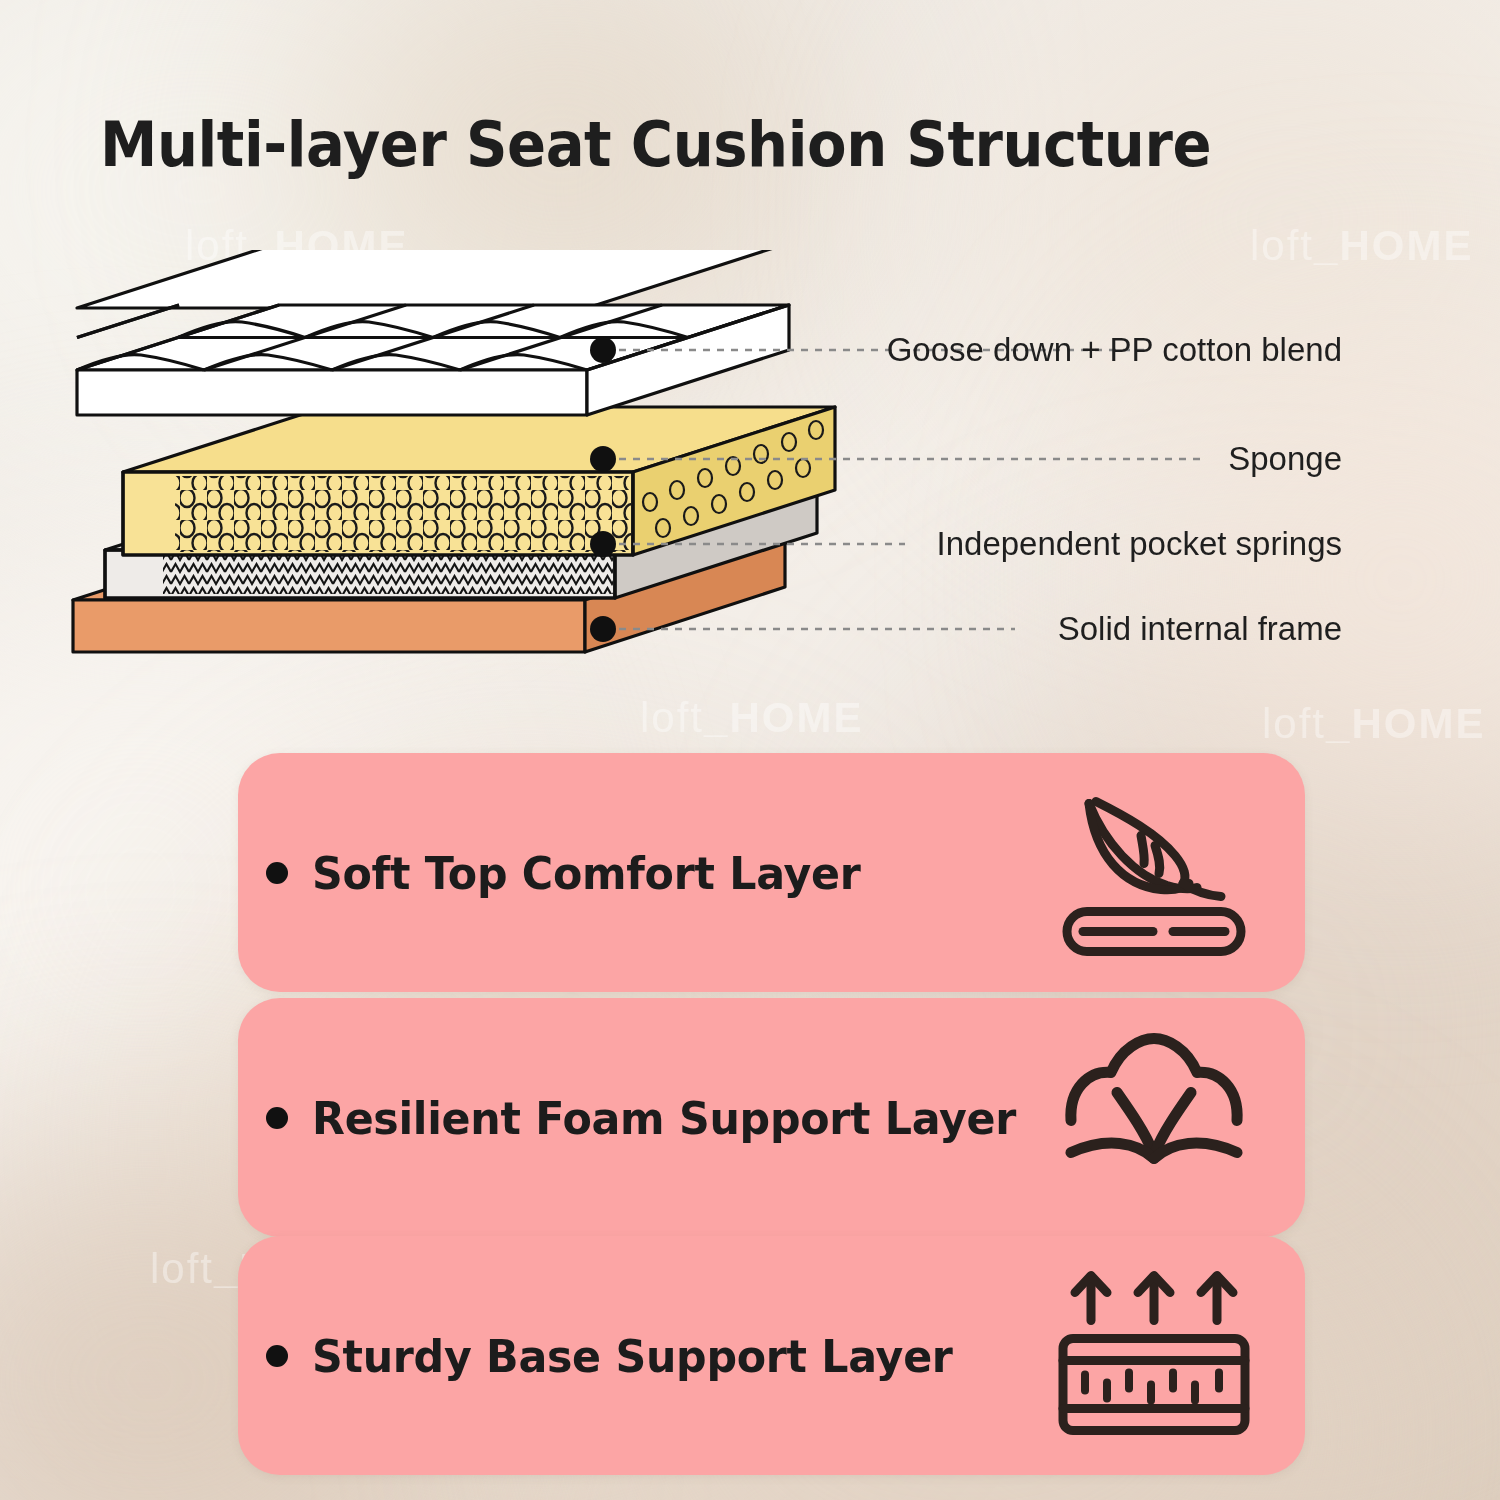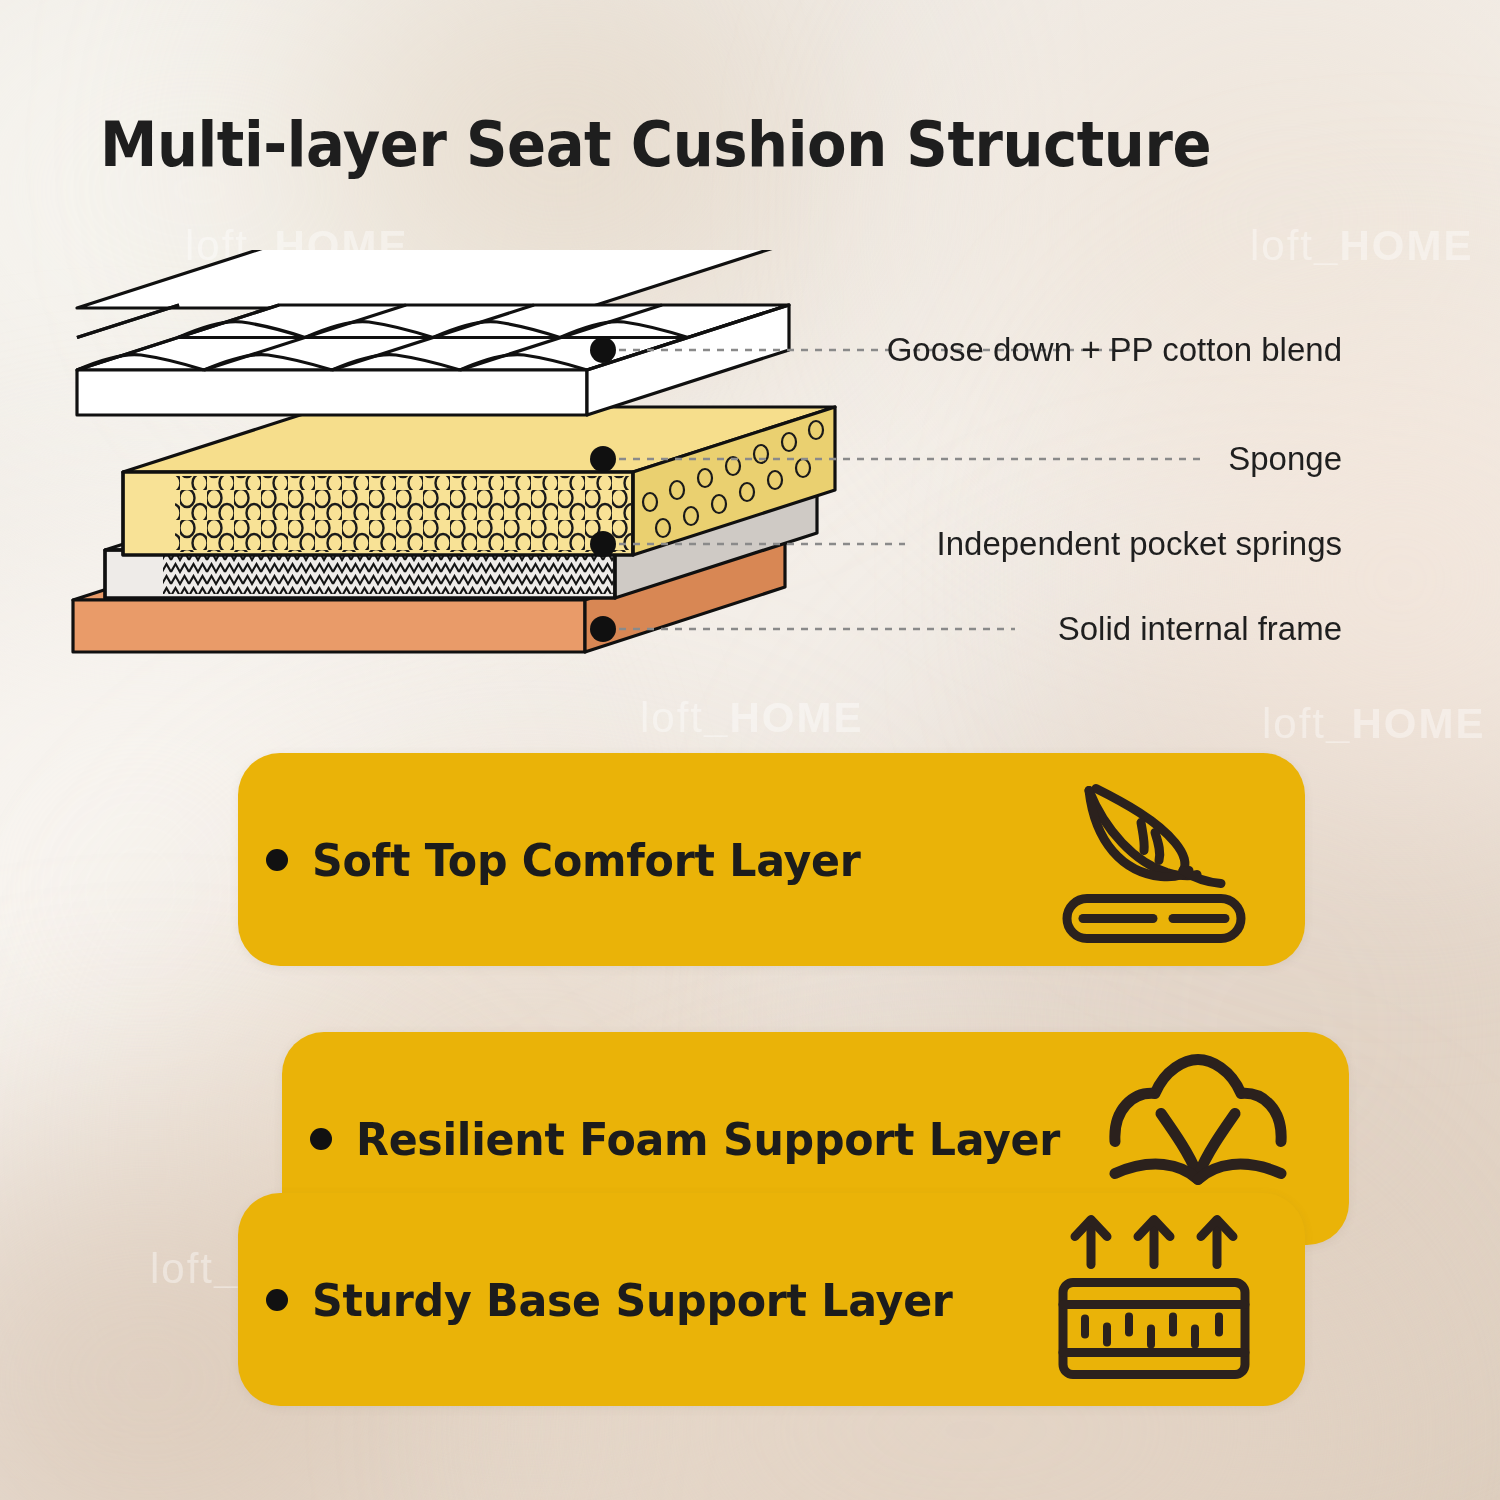"Soft Top Comfort Layer" .card { background: #eab308 -> #fca5a5; height: 213px -> 239px }
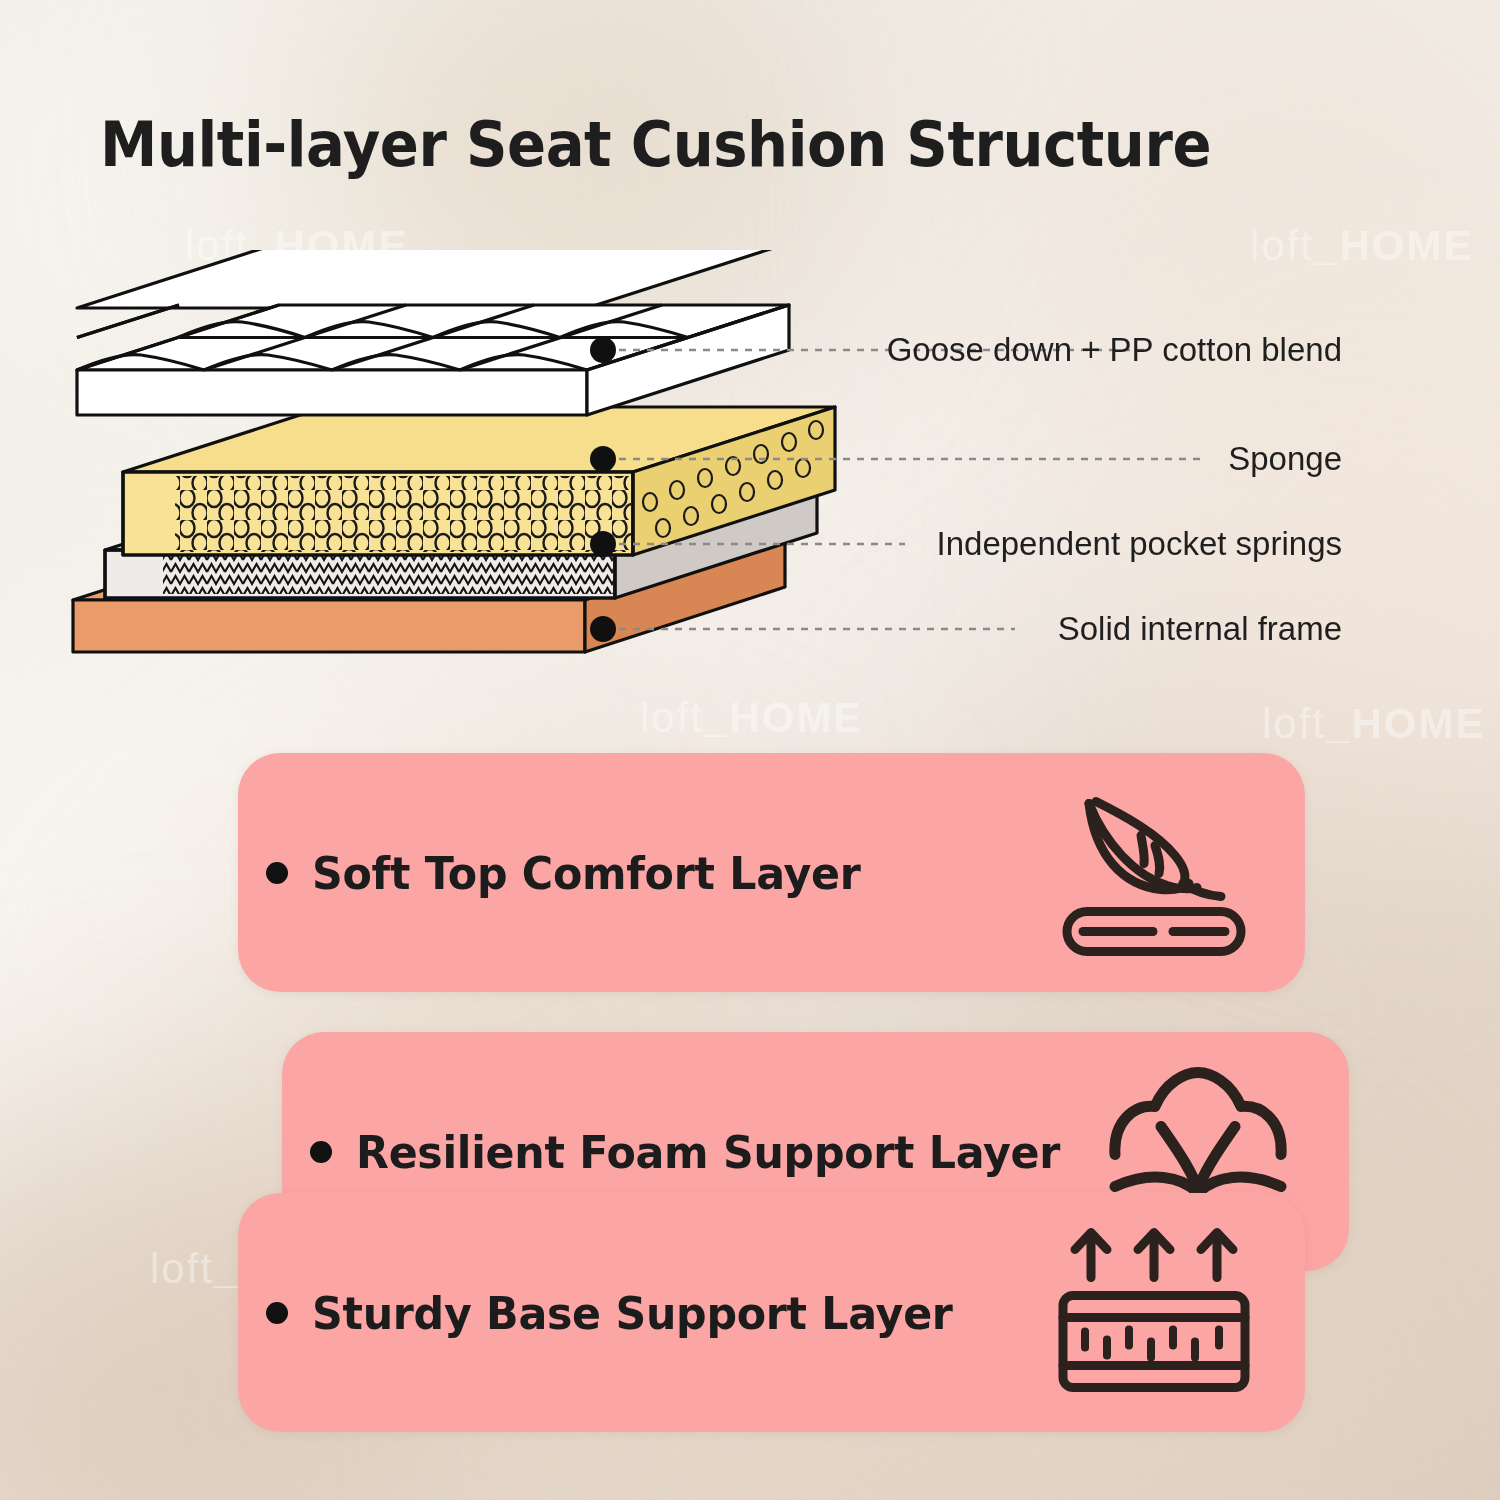"Resilient Foam Support Layer" #card-2 { margin-left: 44px -> none; top: 1032px -> 998px }
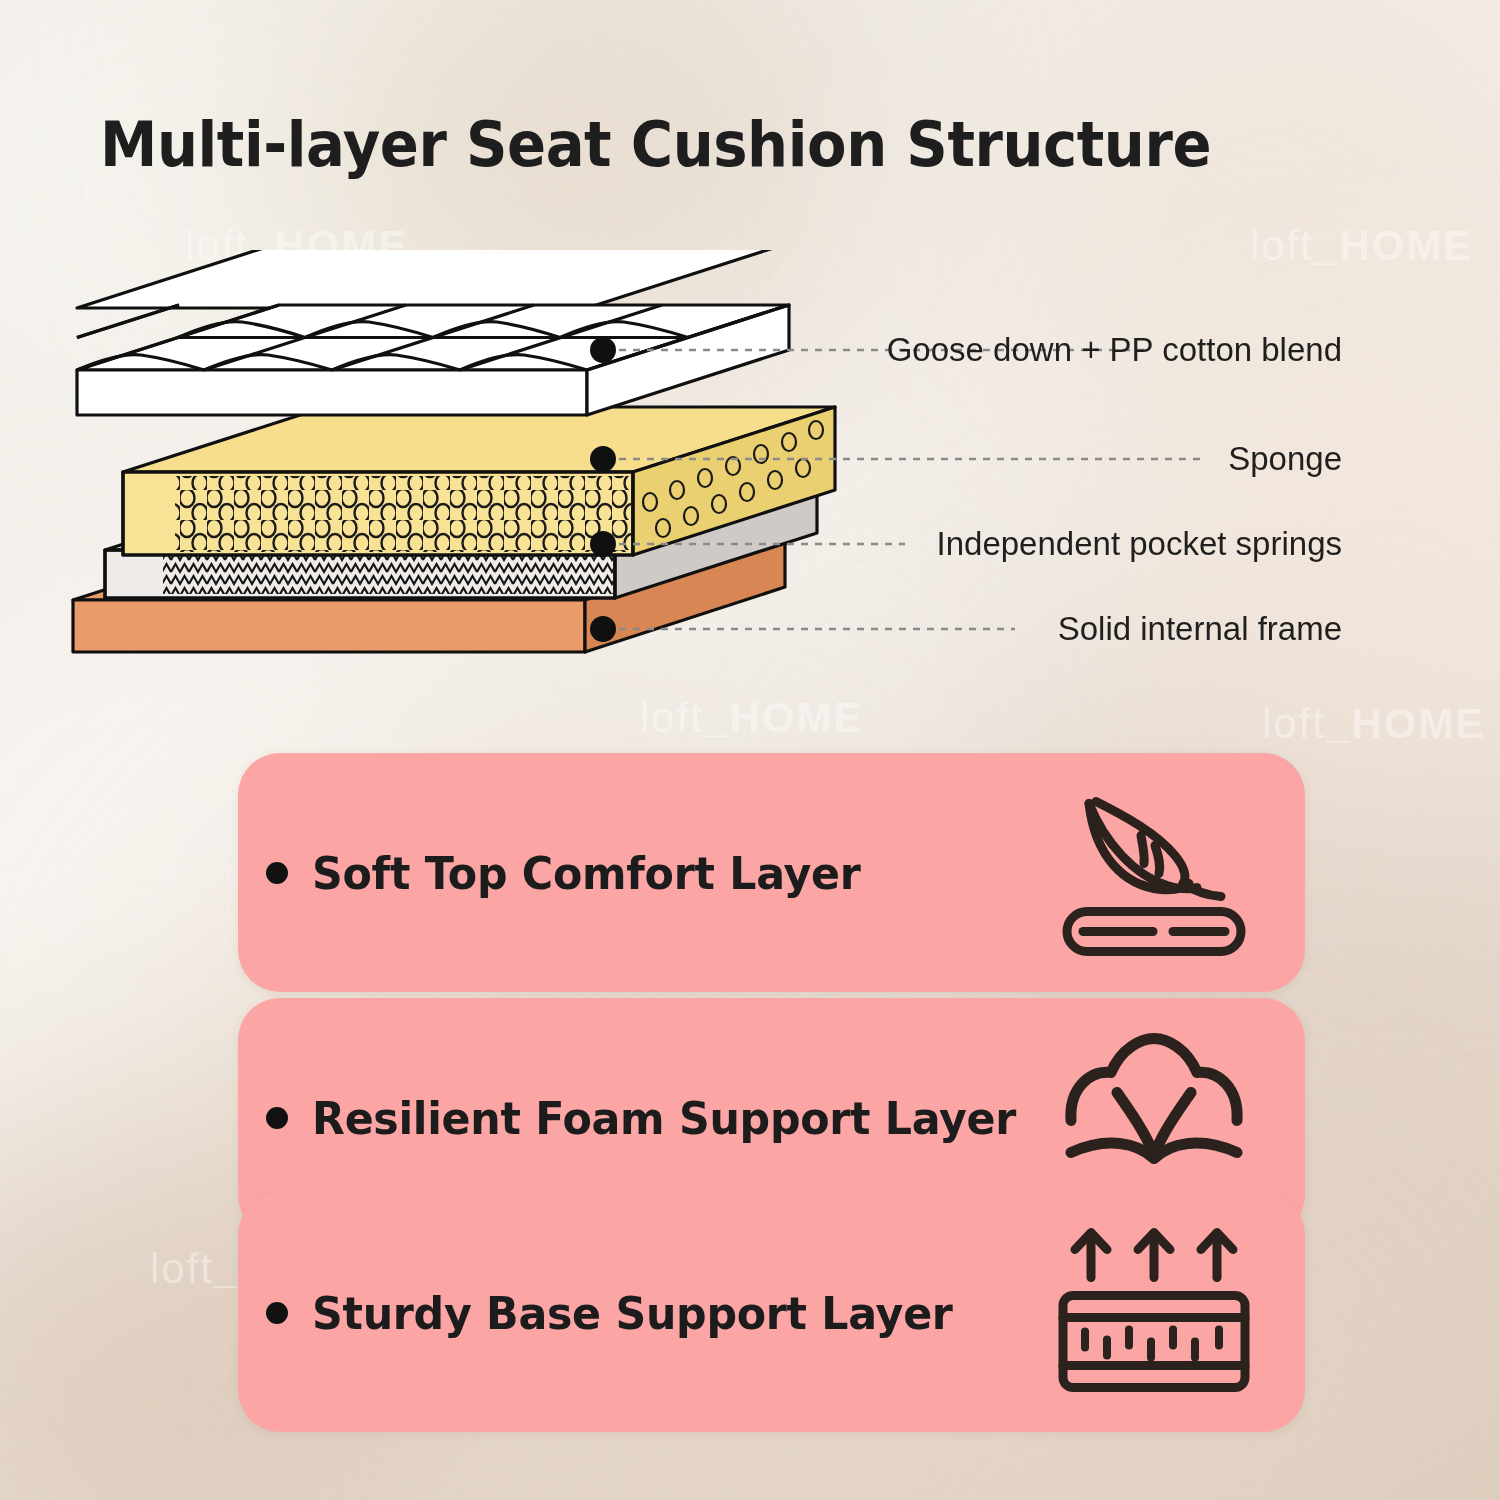"Sturdy Base Support Layer" #card-3 { top: 1193px -> 1236px }
